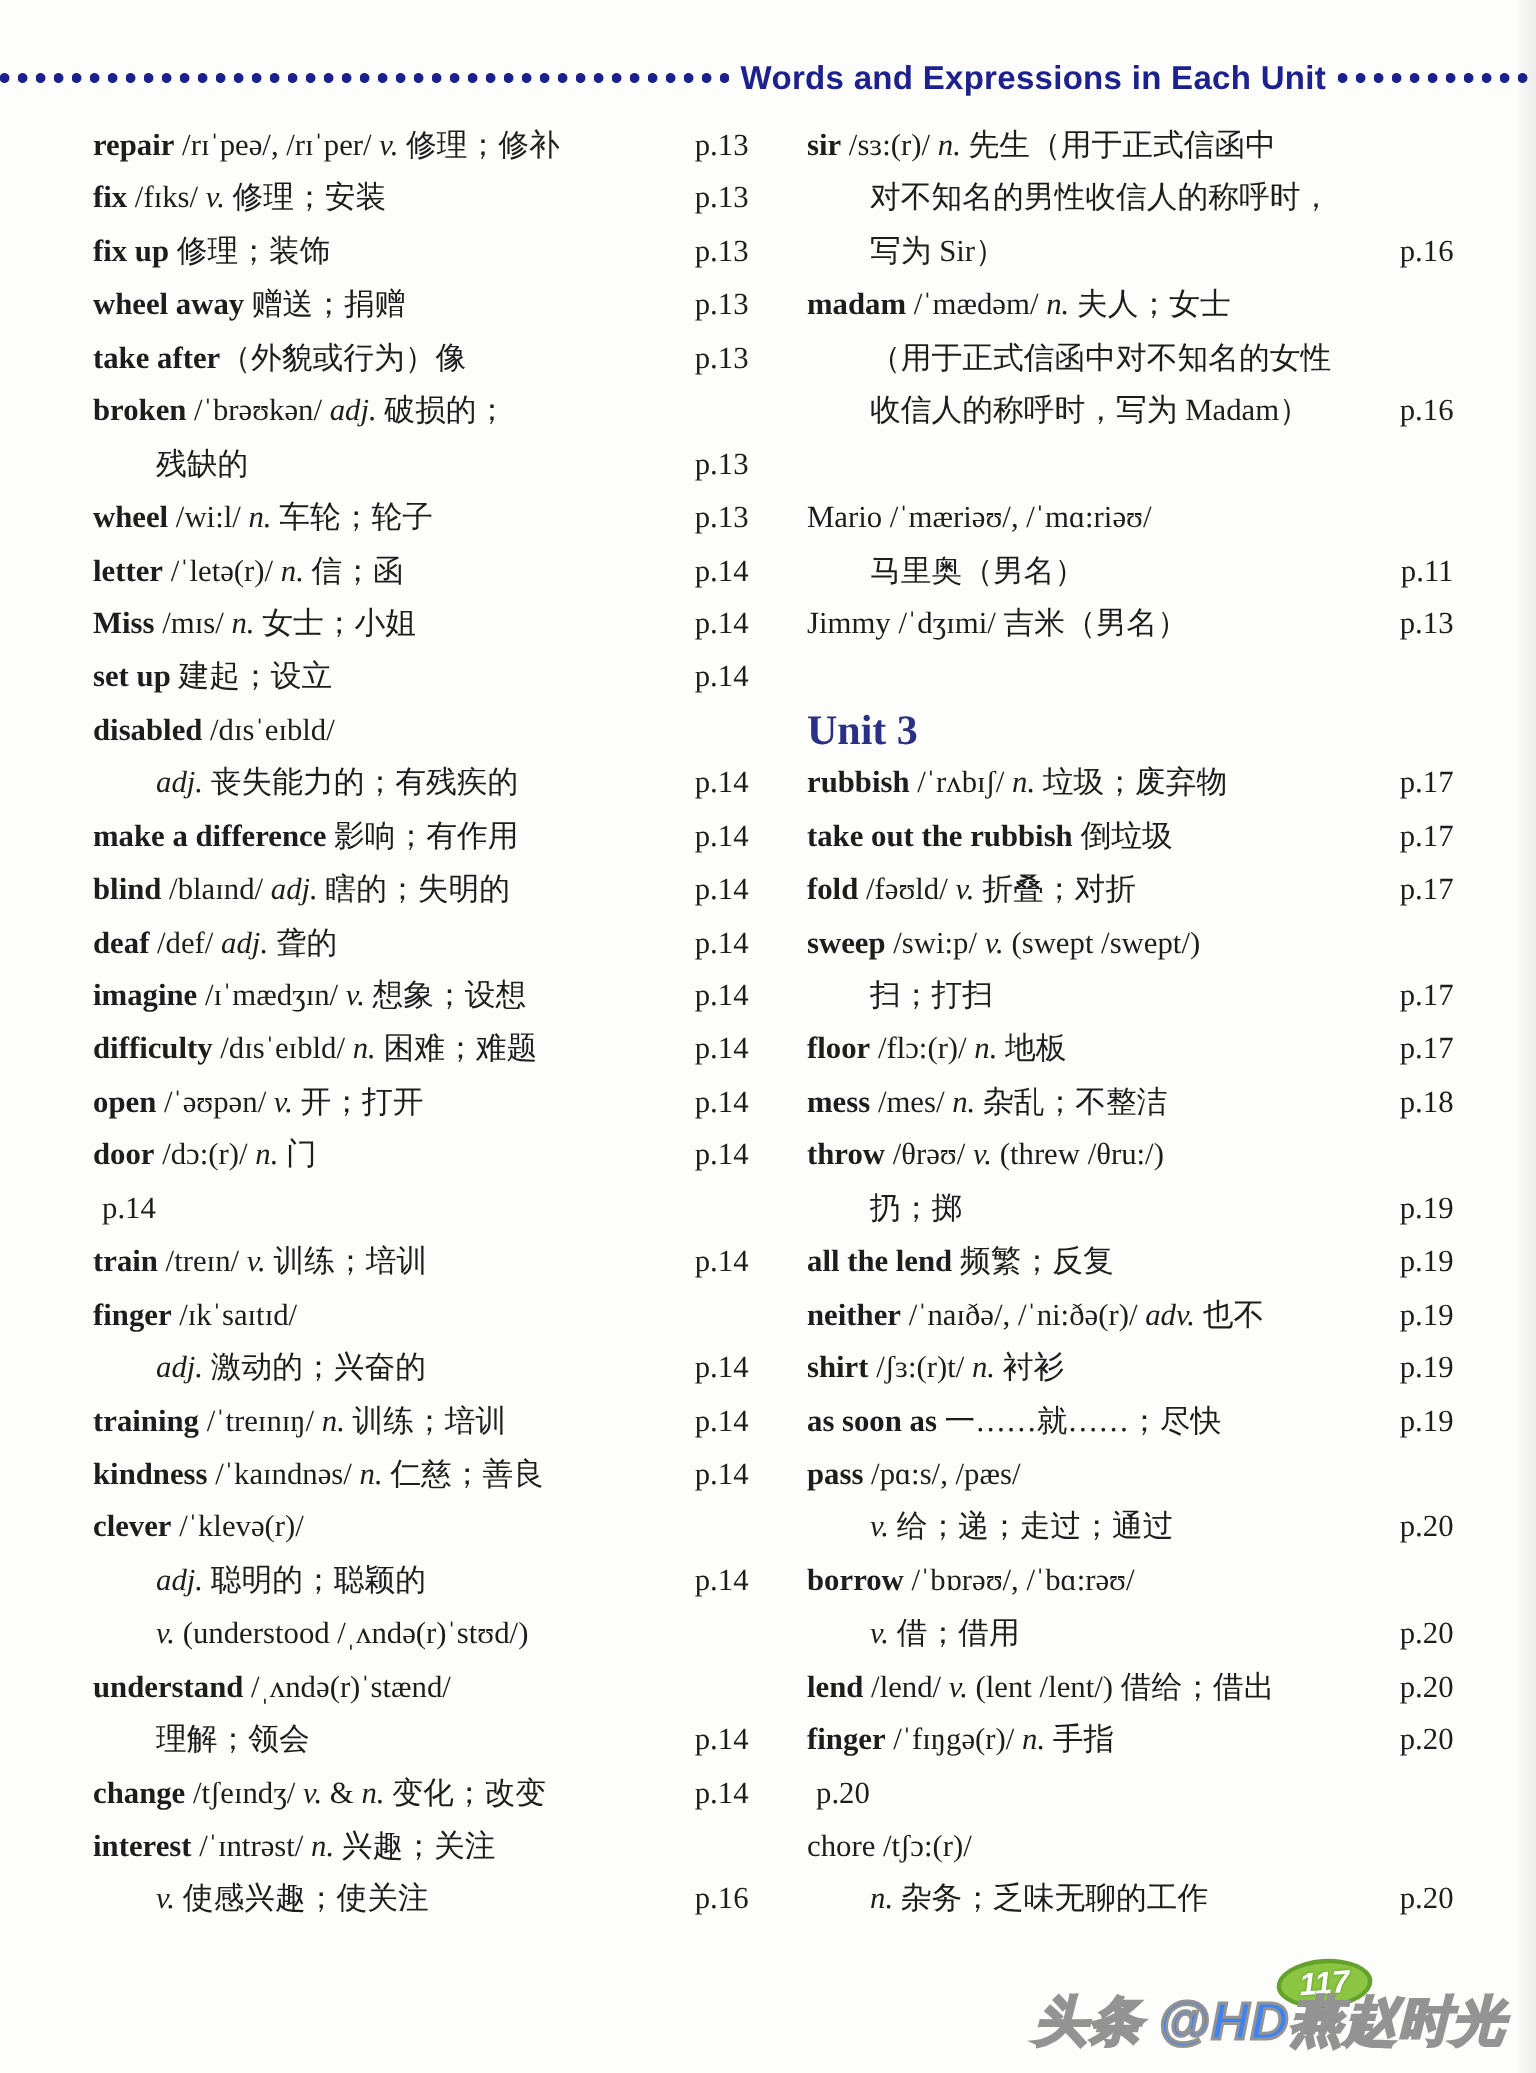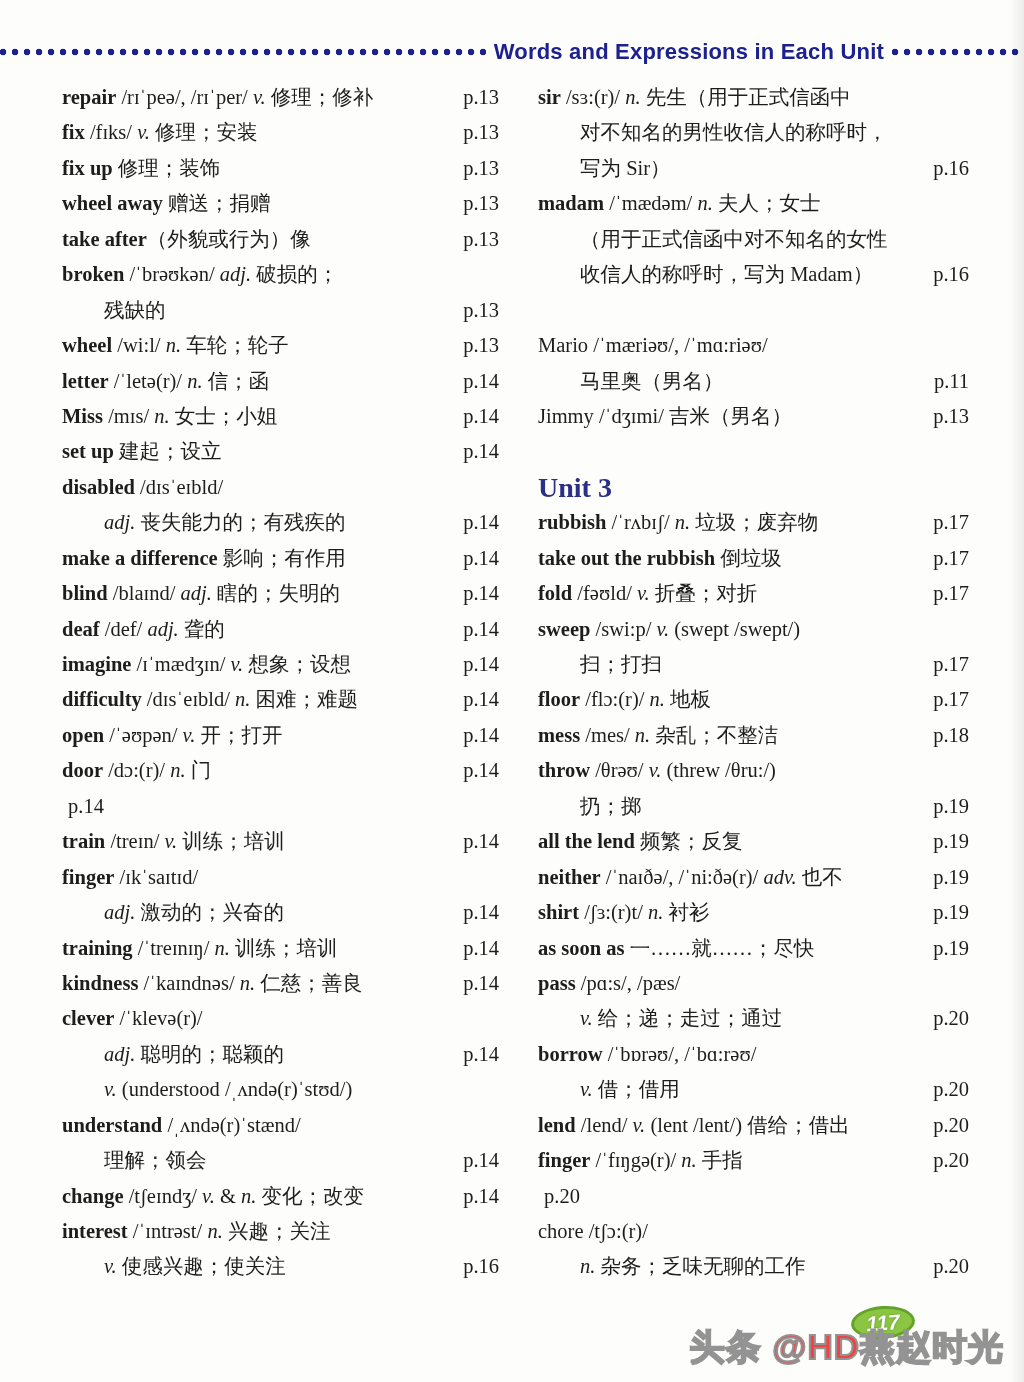"头条 @HD燕赵时光" .watermark { color: #ef4444 -> #3b82f6; font-style: none -> italic }
